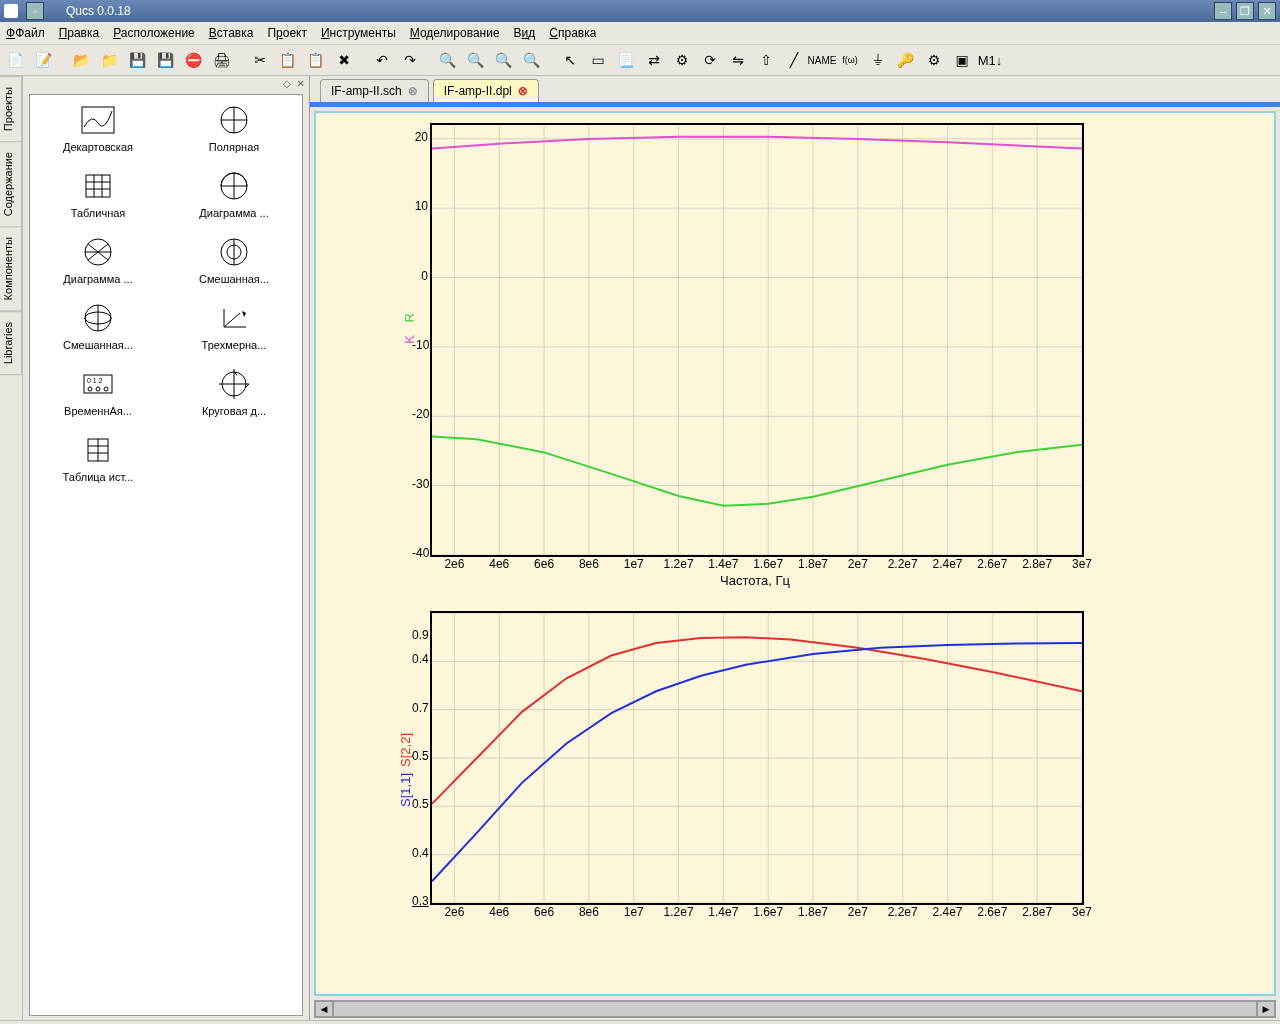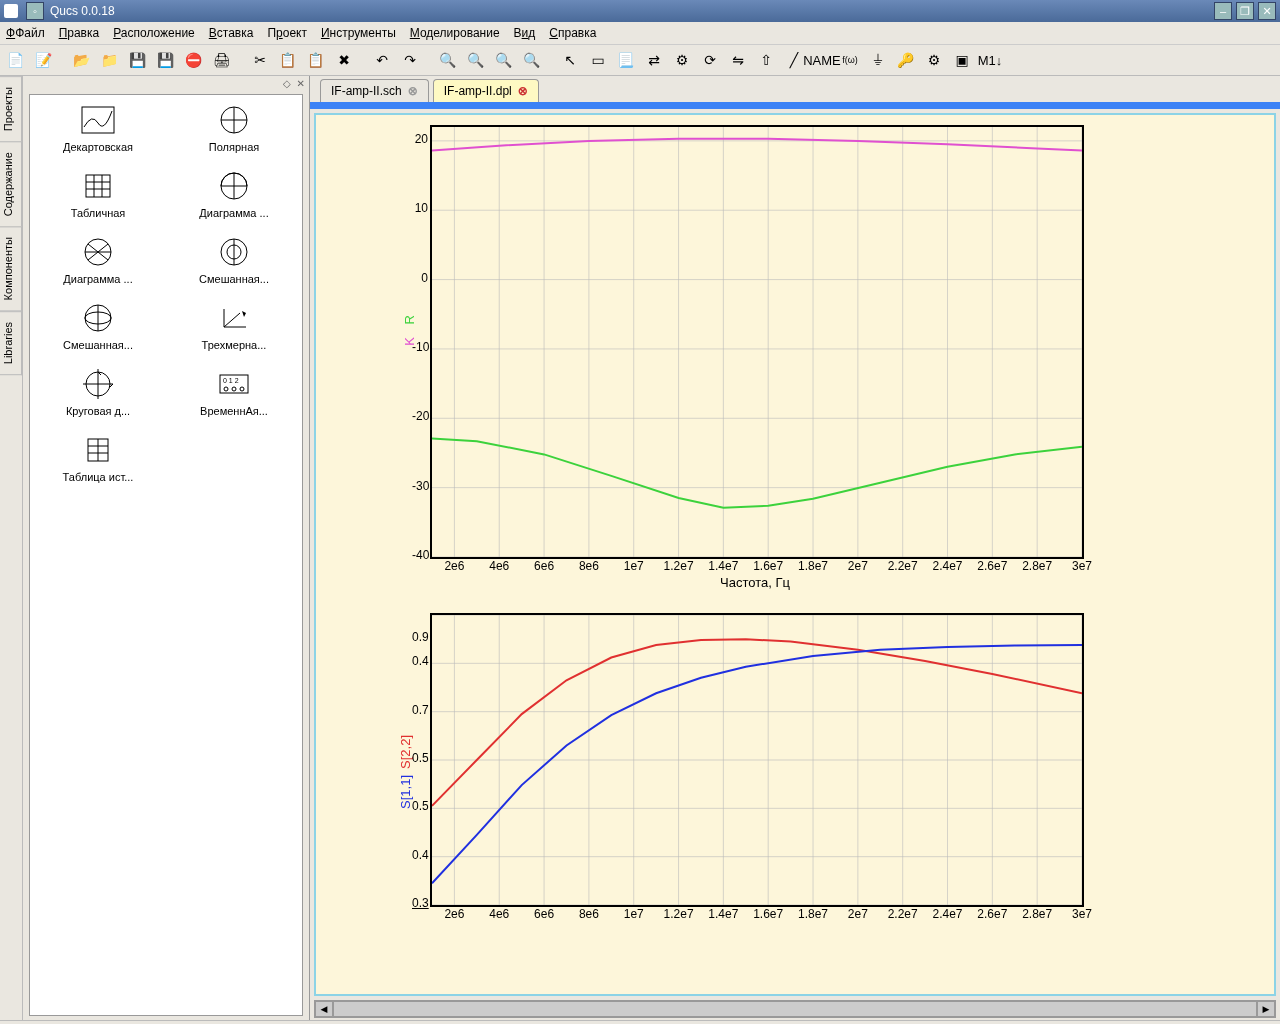"Qucs 0.0.18" span { margin-left: 6px -> 22px }
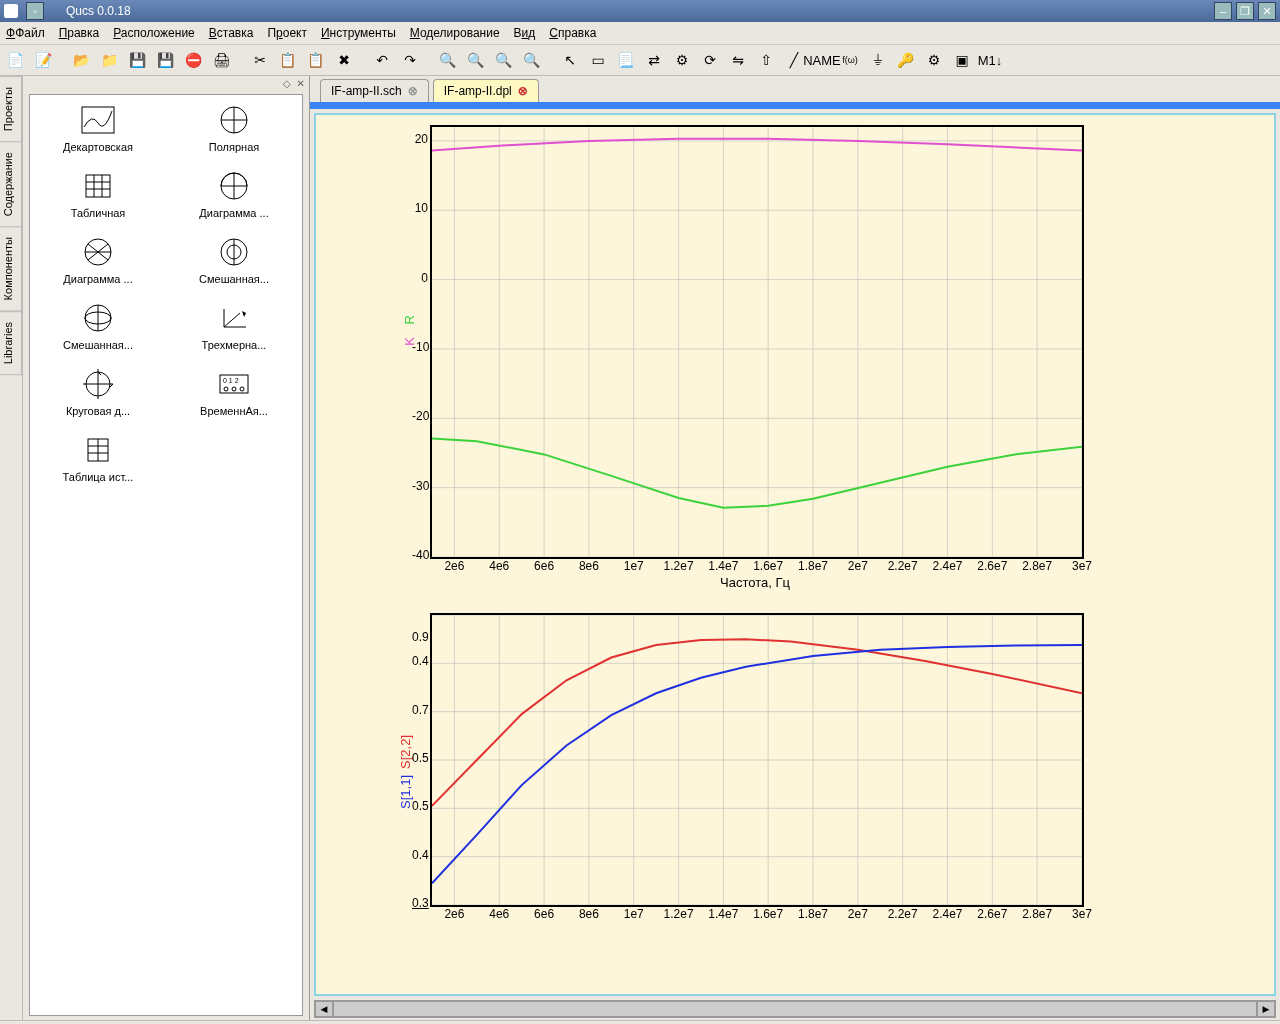"NAME" div.tb { font-size: 13px -> 10px }
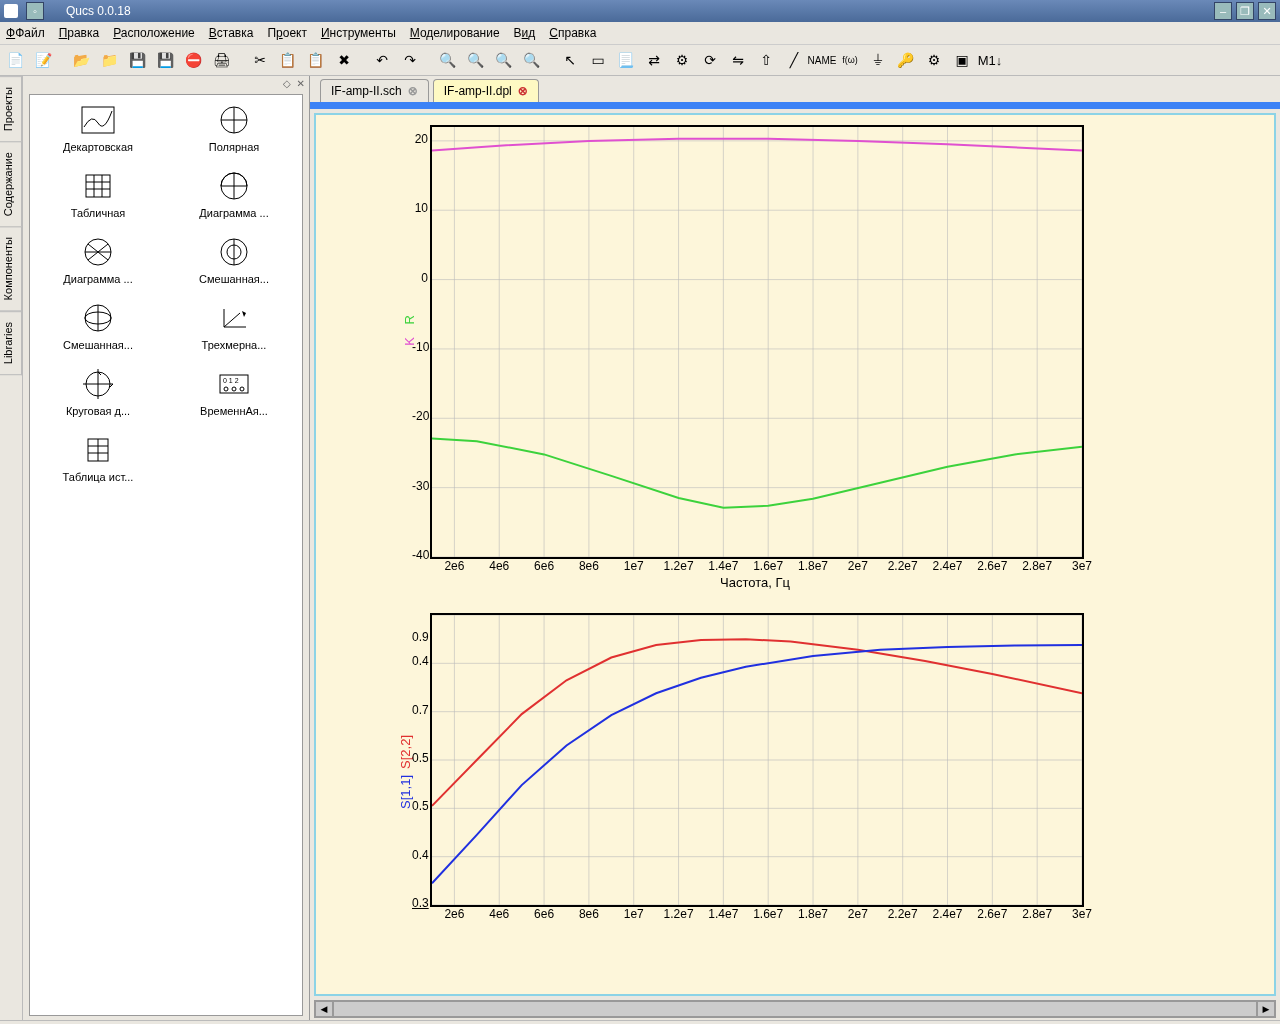"IF-amp-II.sch" .tabsrow { border-bottom: 7px solid #3b82f6 -> 5px solid #3b82f6 }
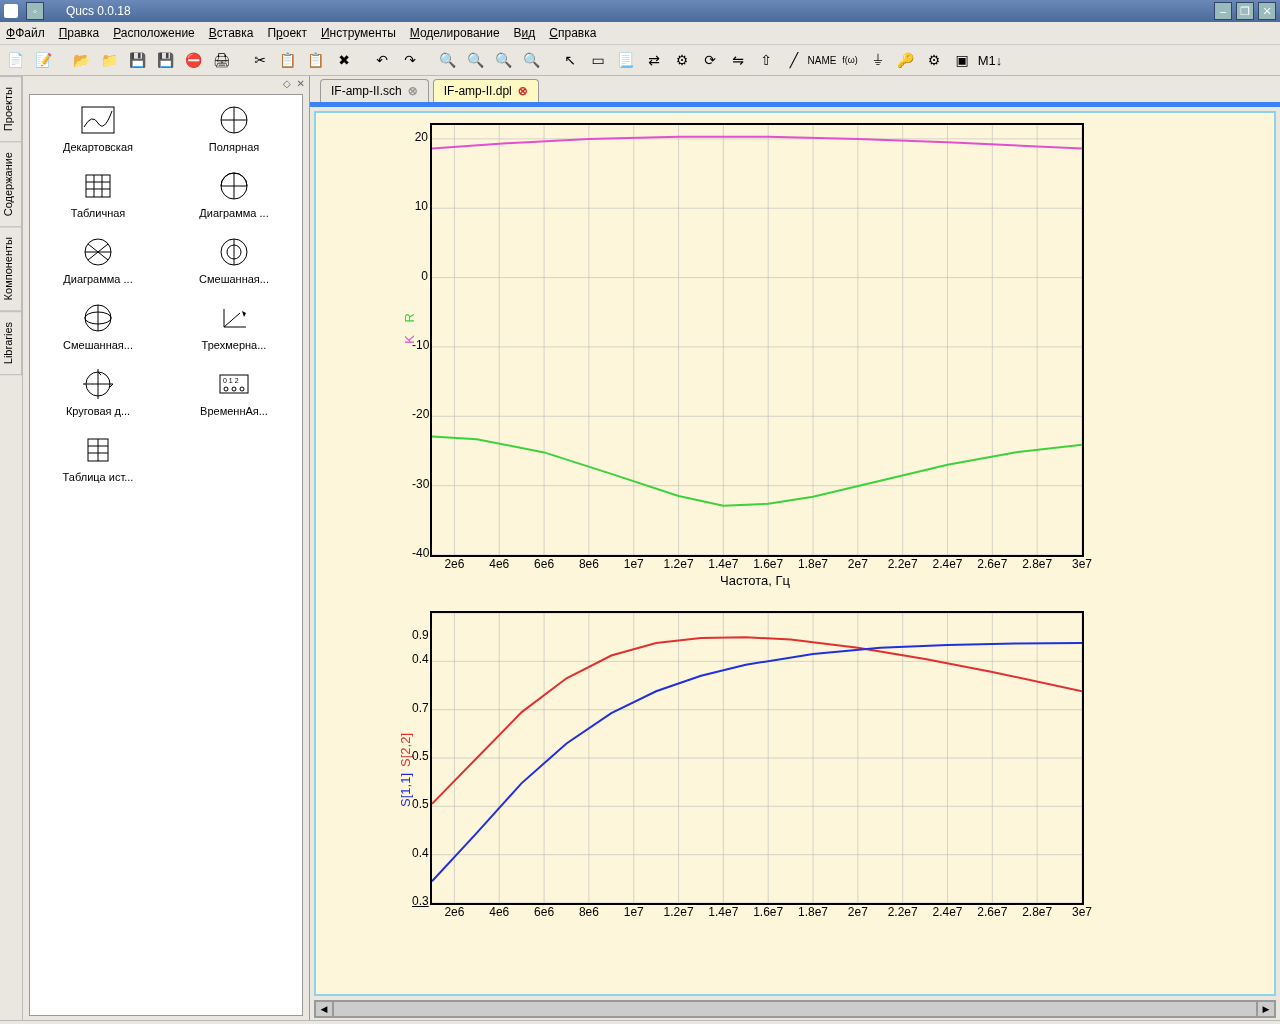"Круговая д..." div.icell { order: before "ВременнАя..." -> after "ВременнАя..." }
